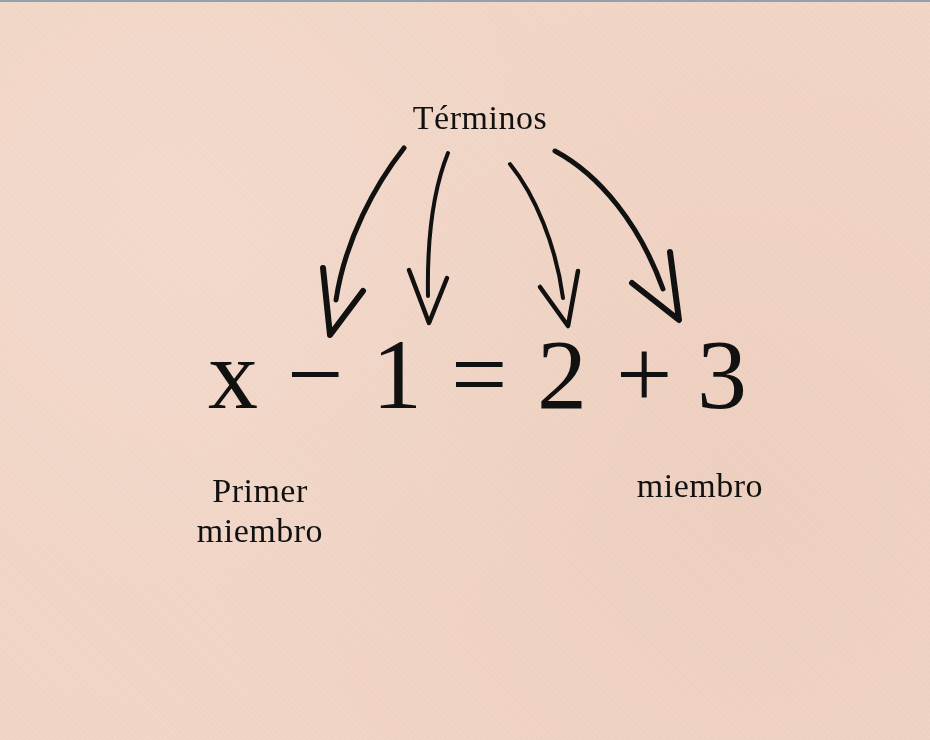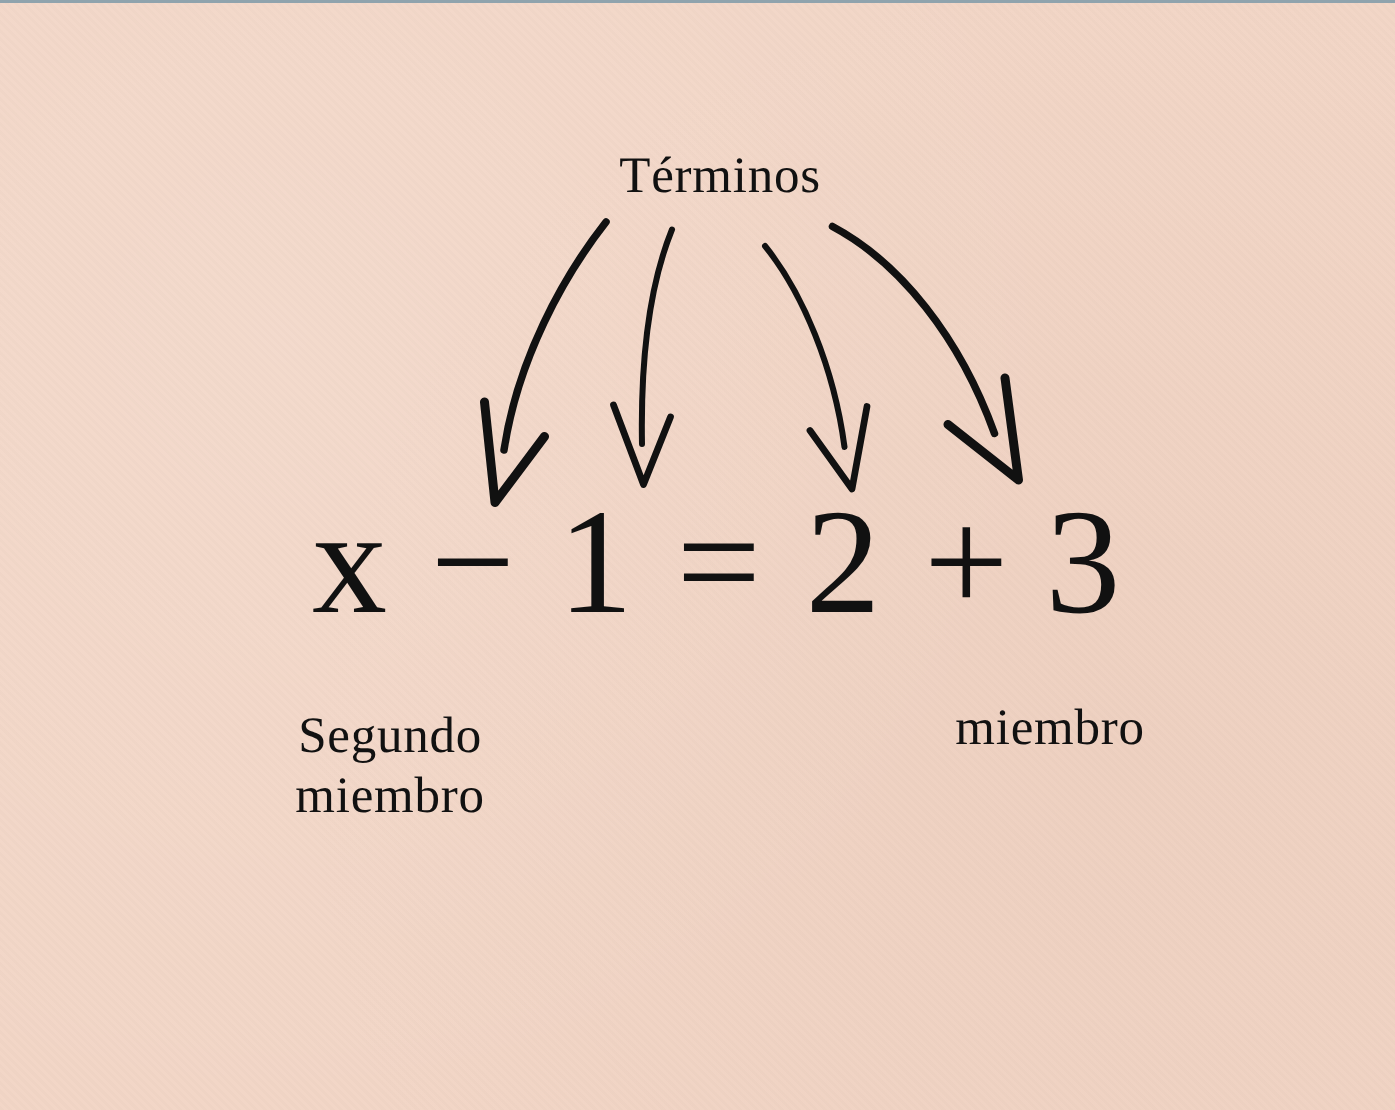"Segundo" span { text: Segundo -> Primer }
